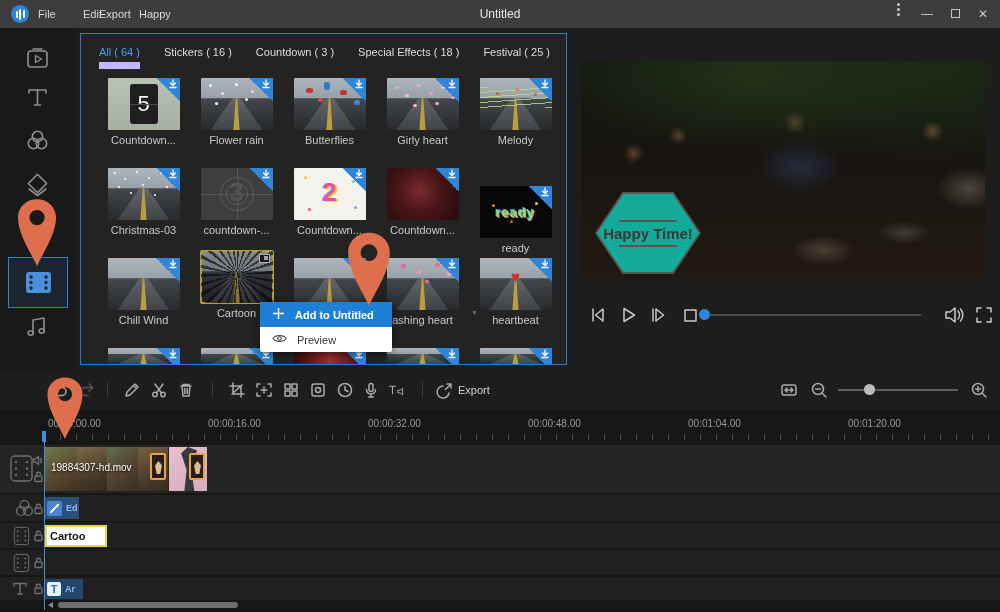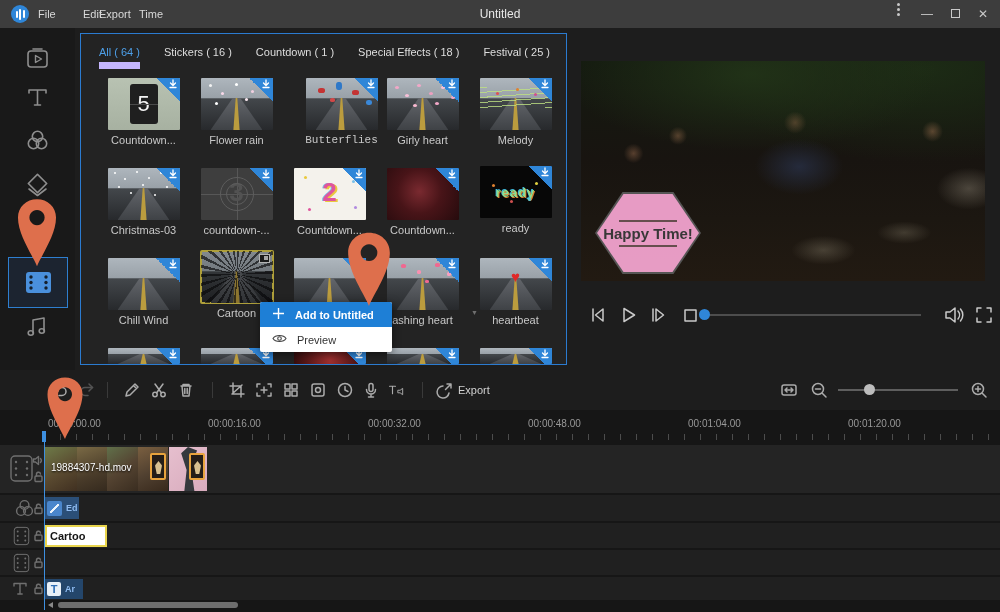"Time" span.menu-item { text: Time -> Happy }
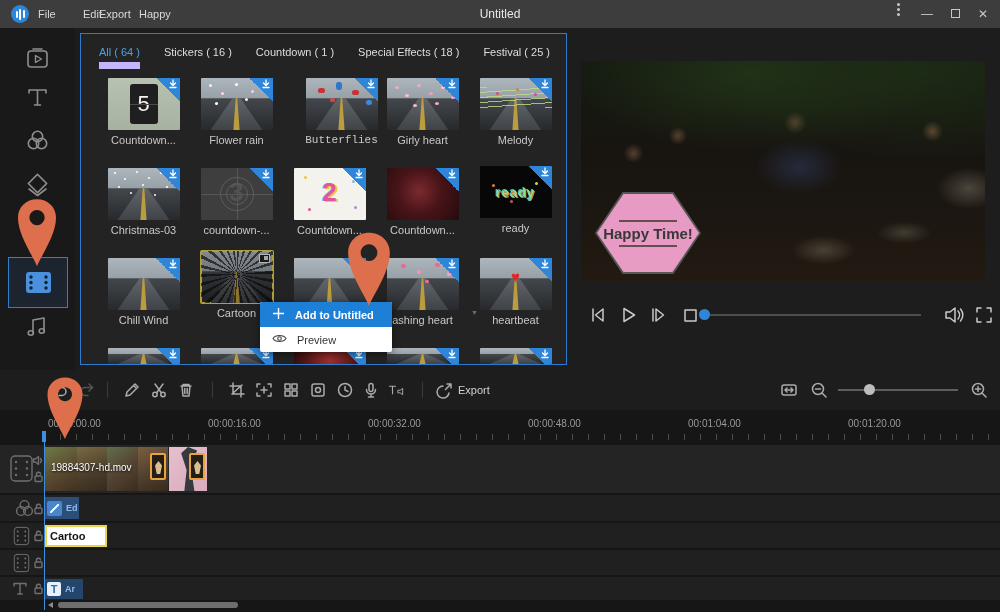"Countdown ( 1 )" span.tab { text: 1 -> 3 }
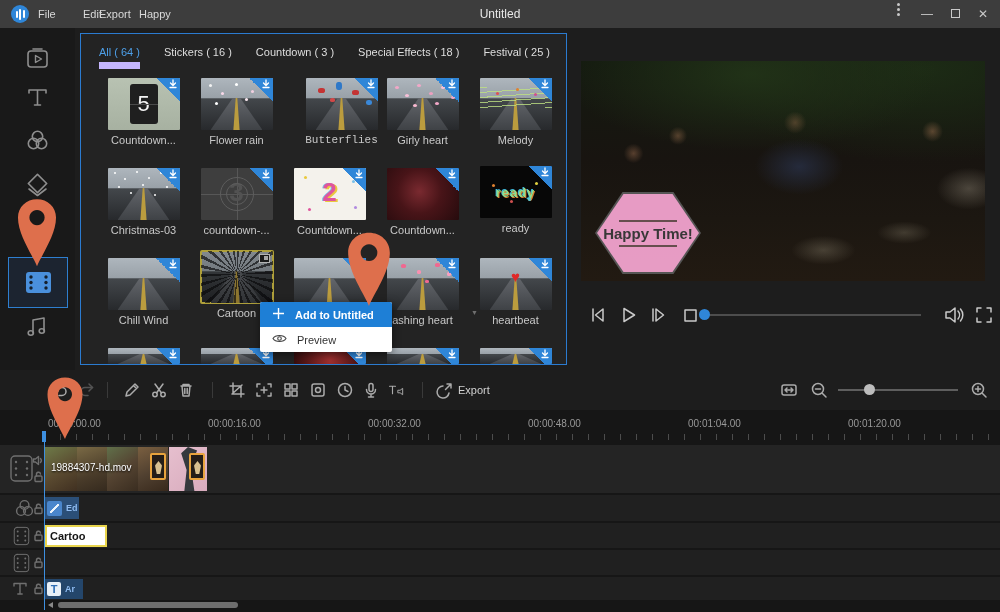"Butterflies" div.thumb-cell { font-family: Liberation Mono, monospace -> none; left: 214px -> 202px }
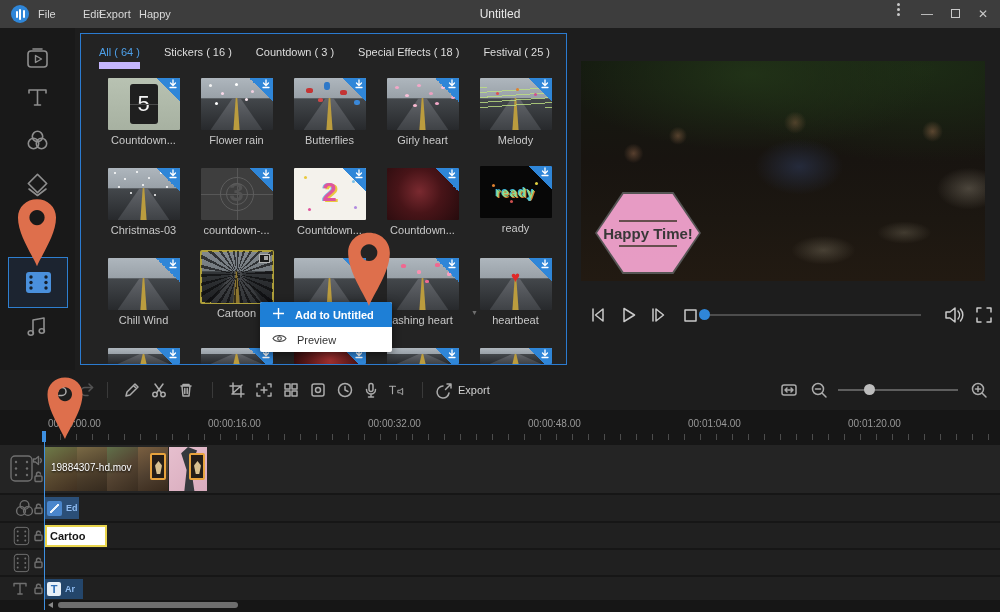"ready" div.thumb-cell { top: 132px -> 152px }
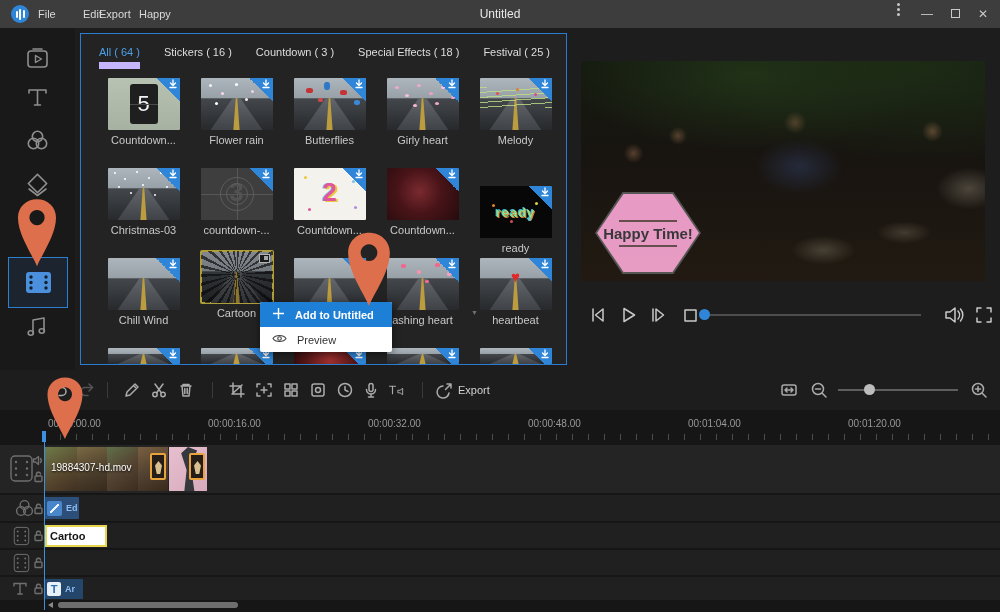"Happy Time!" .hex-inner { background: #f9a8d4 -> #14b8a6 }
